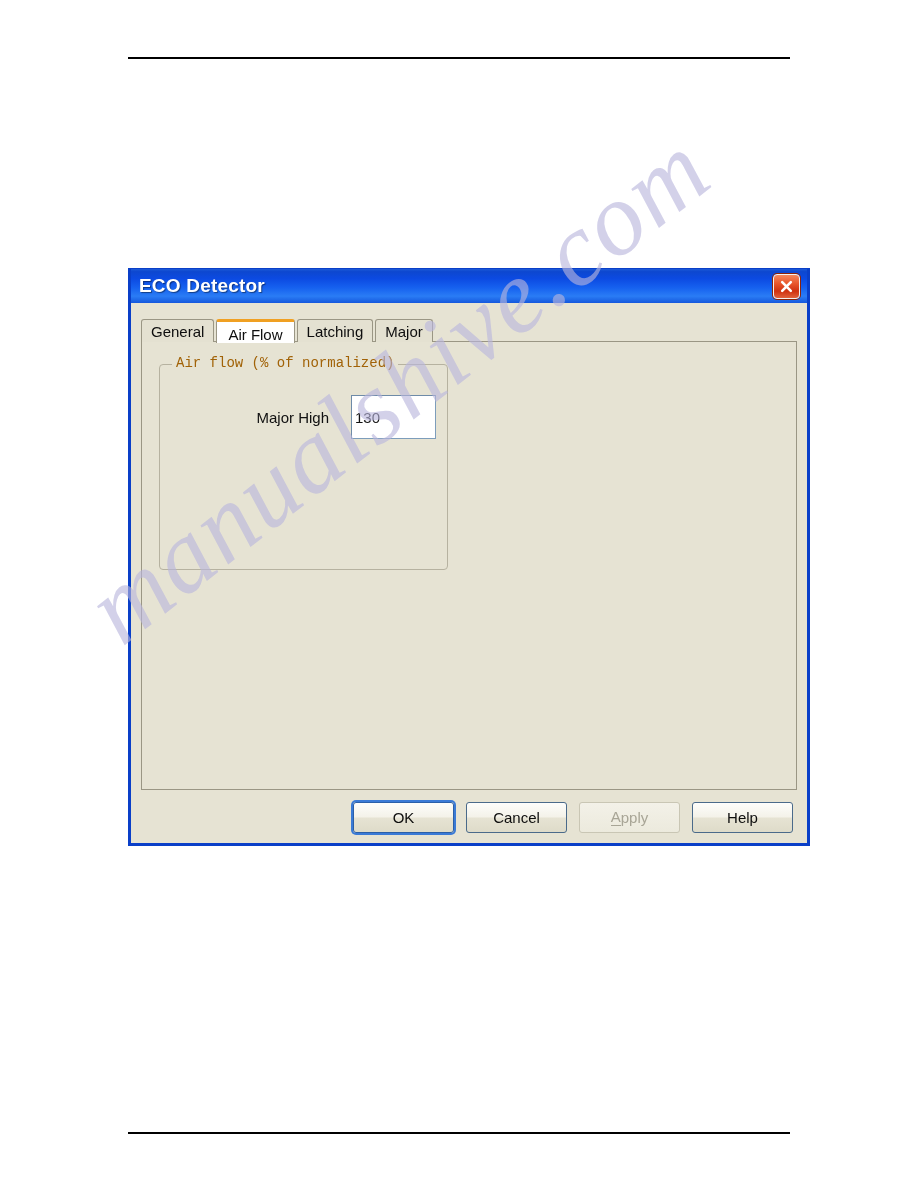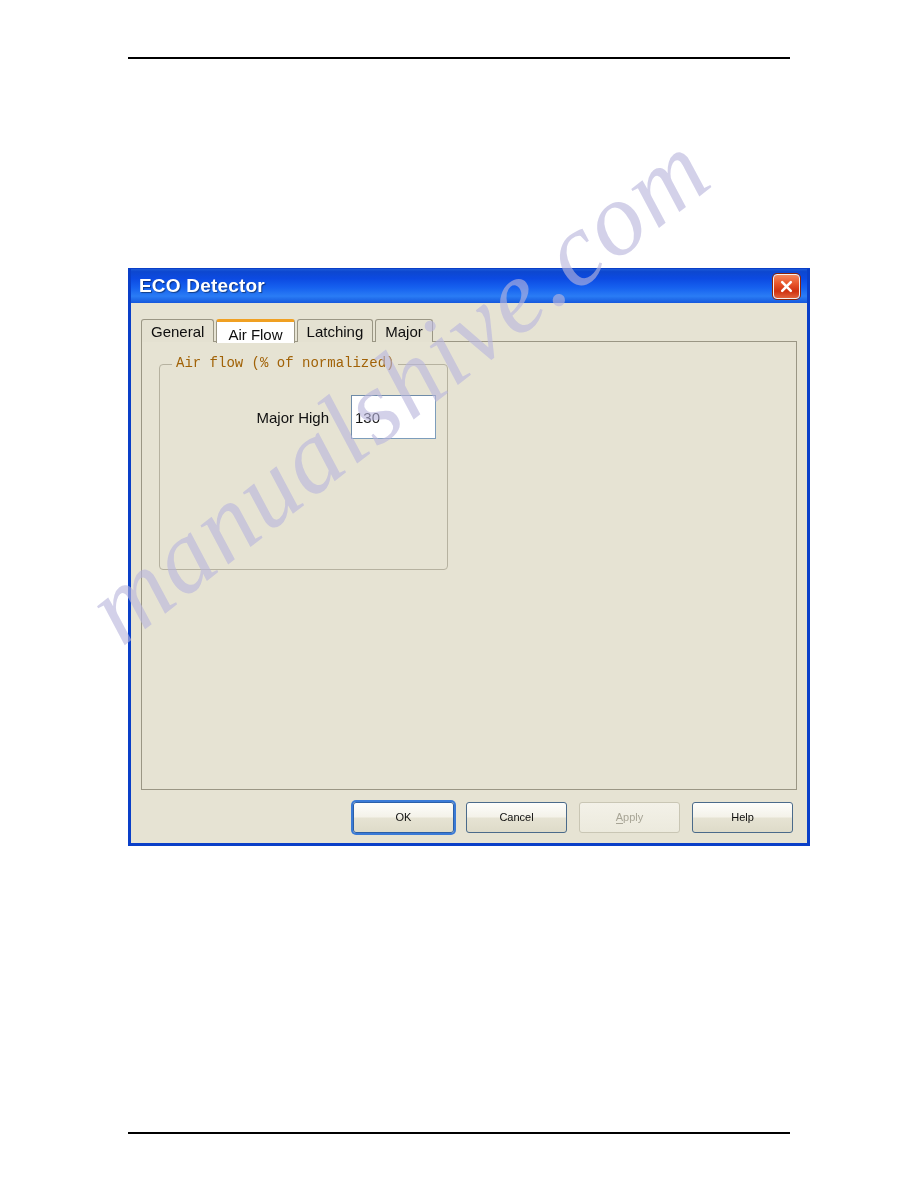"OK" .dlg-btn { font-size: 11px -> 15px }
